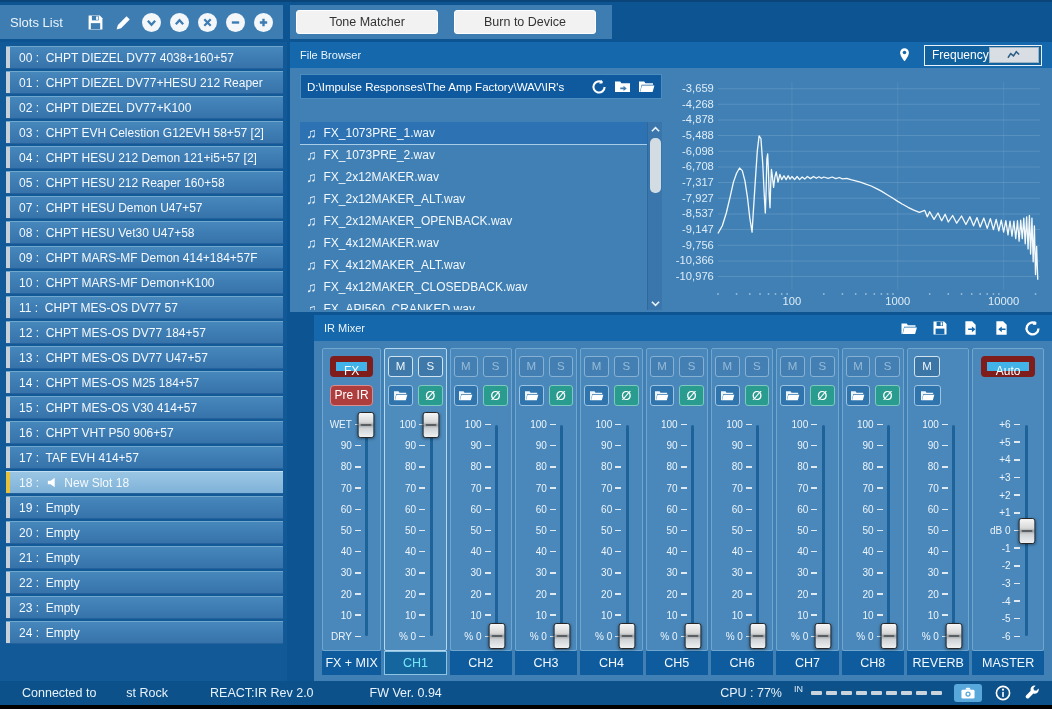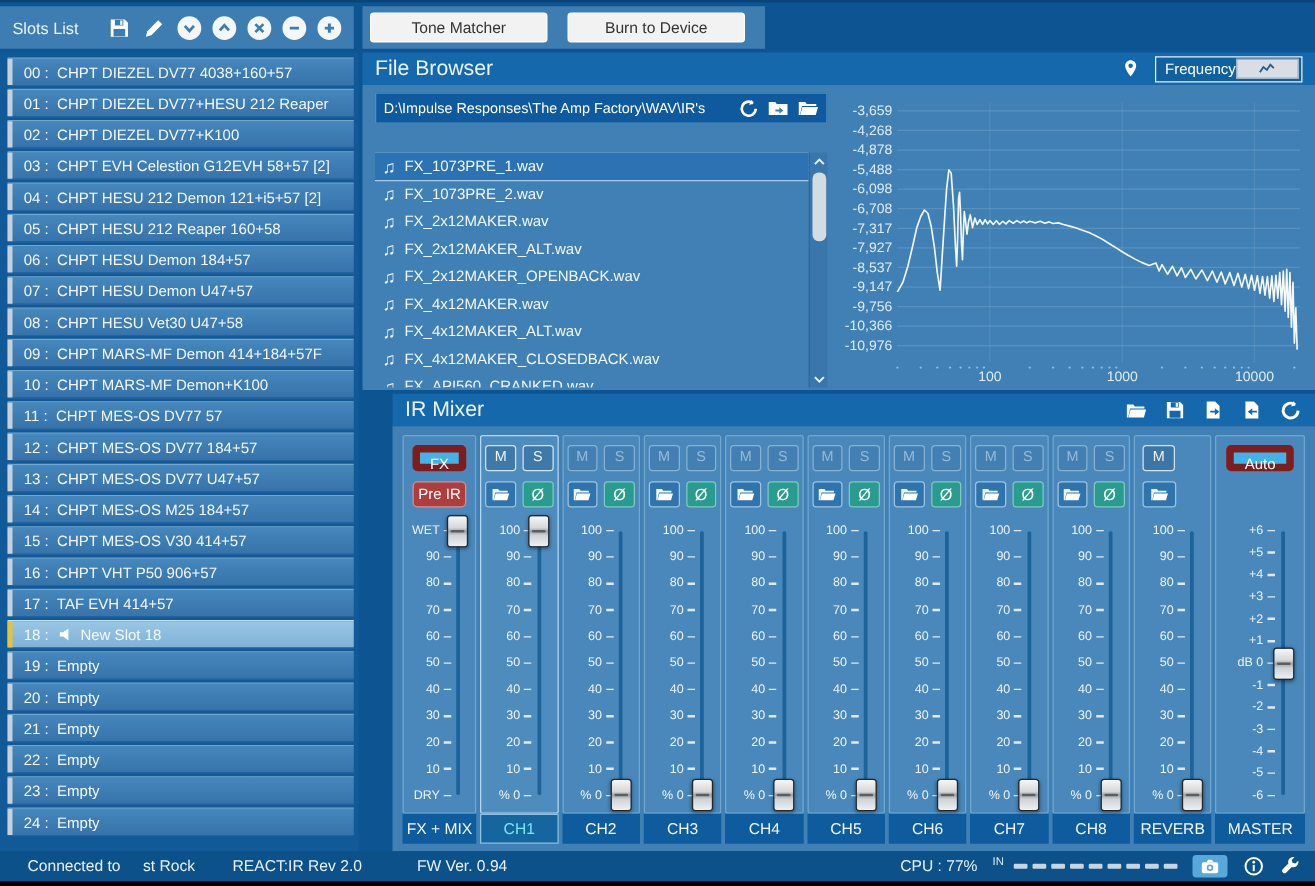"File Browser" .panel-title { font-size: 17px -> 11px }
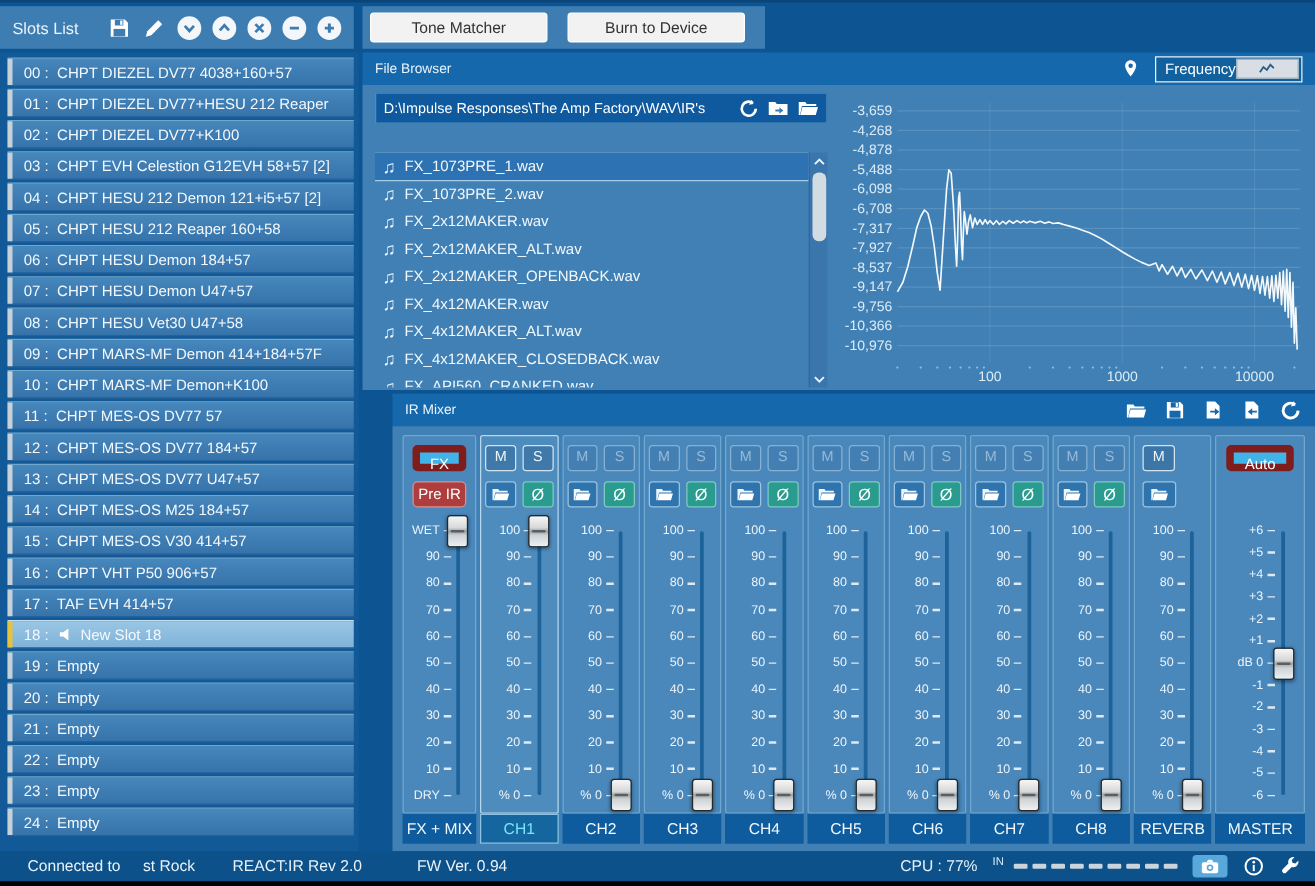"06 : CHPT HESU Demon" div.slot-row { html: <div> <span></span> <span>06&nbsp;:&nbsp; CHPT HESU Demon 184+57</span> </div> -> none }
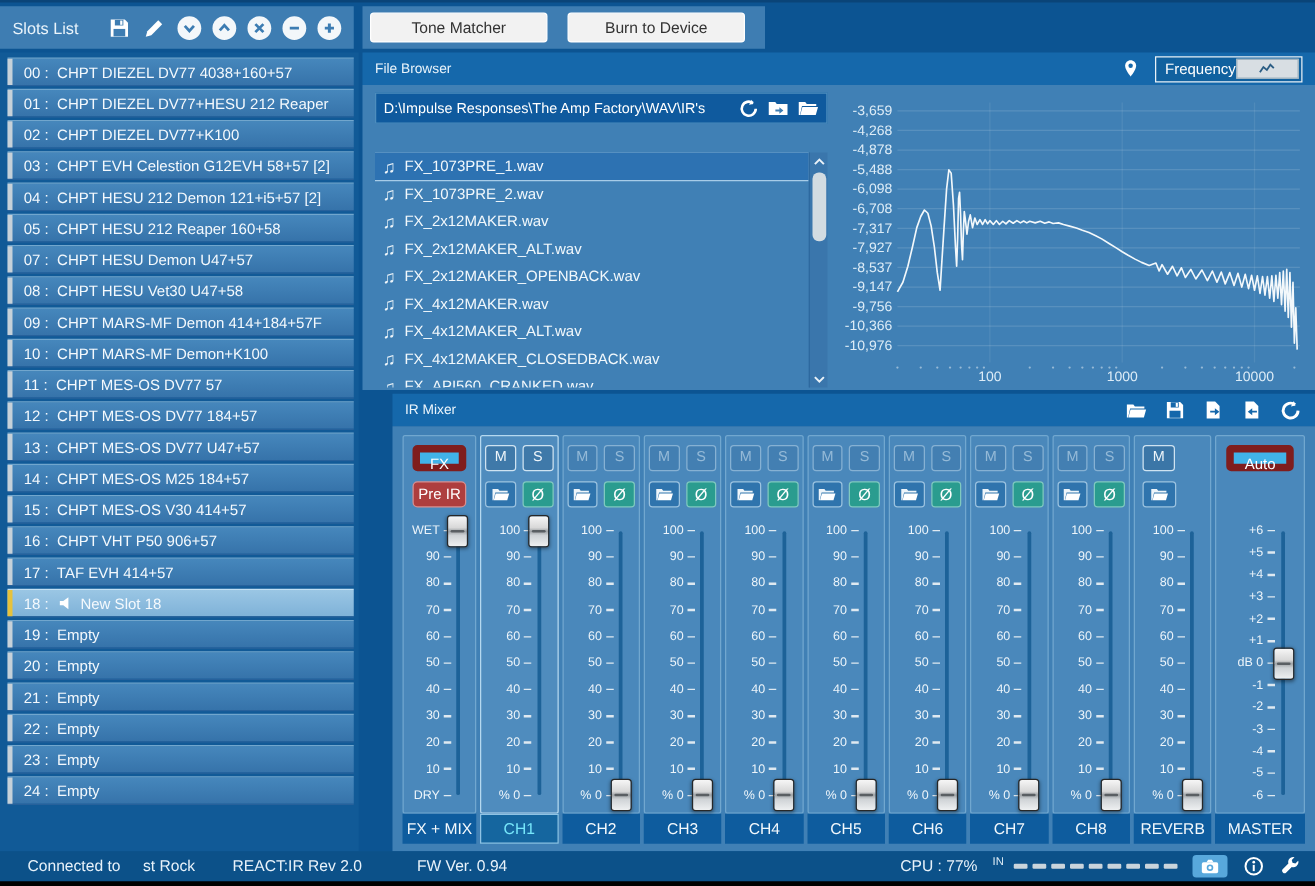"Connected to" .status-bar { gap: 4px -> 16px }
